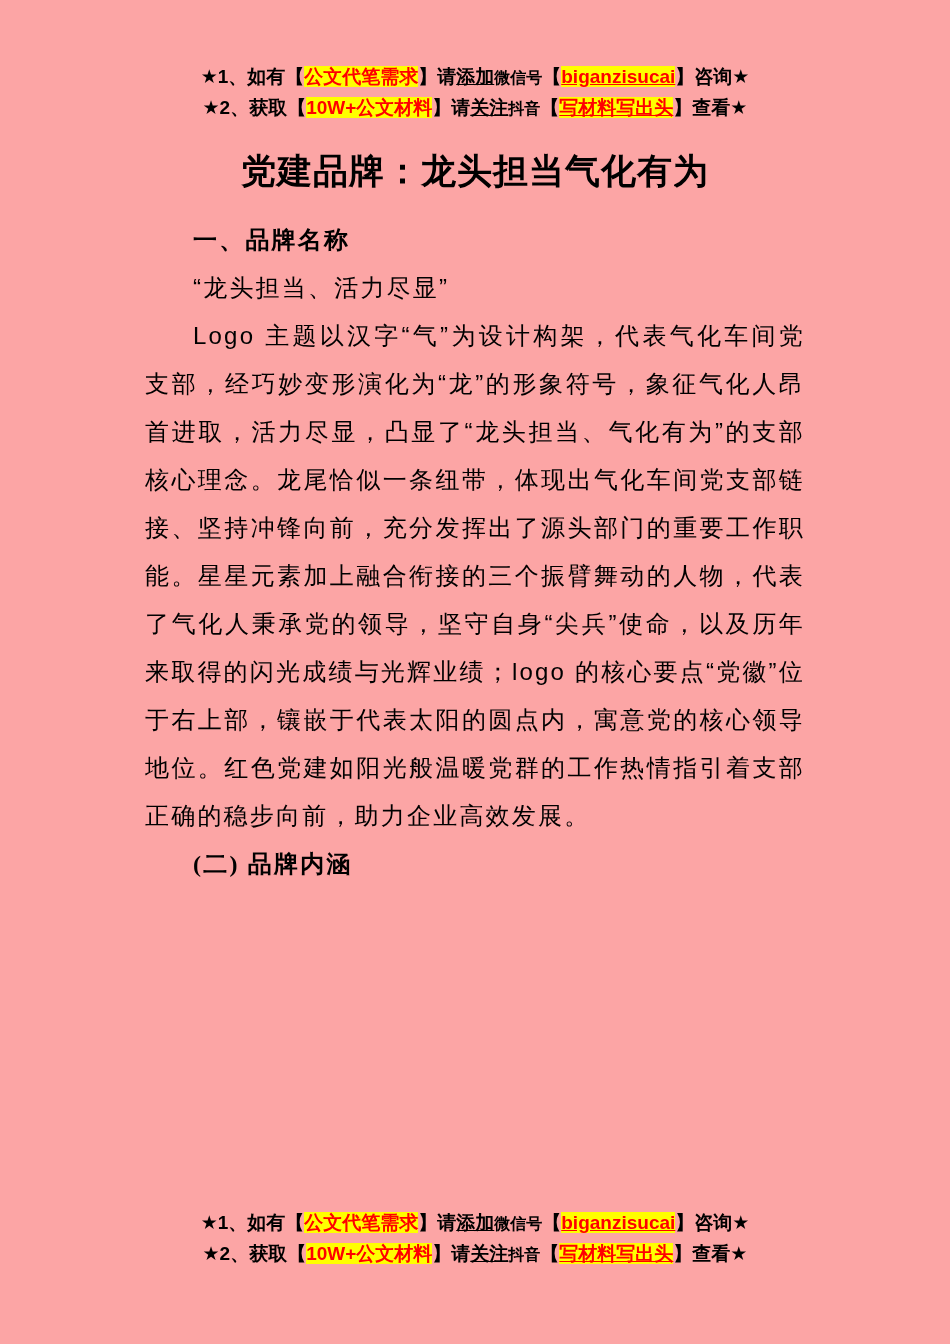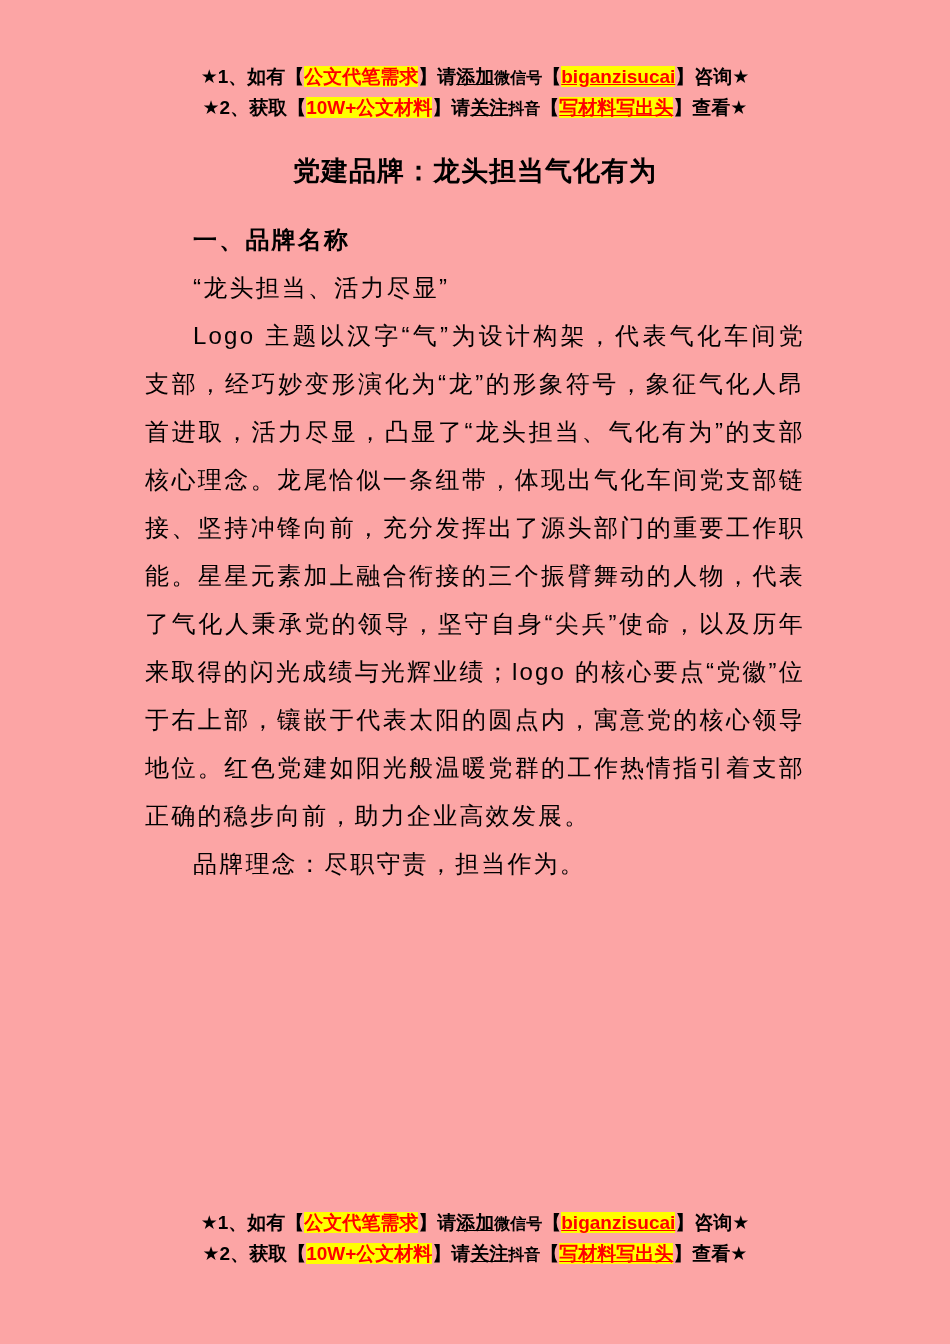"党建品牌：龙头担当气化有为" .doc-title { font-size: 27px -> 35px }
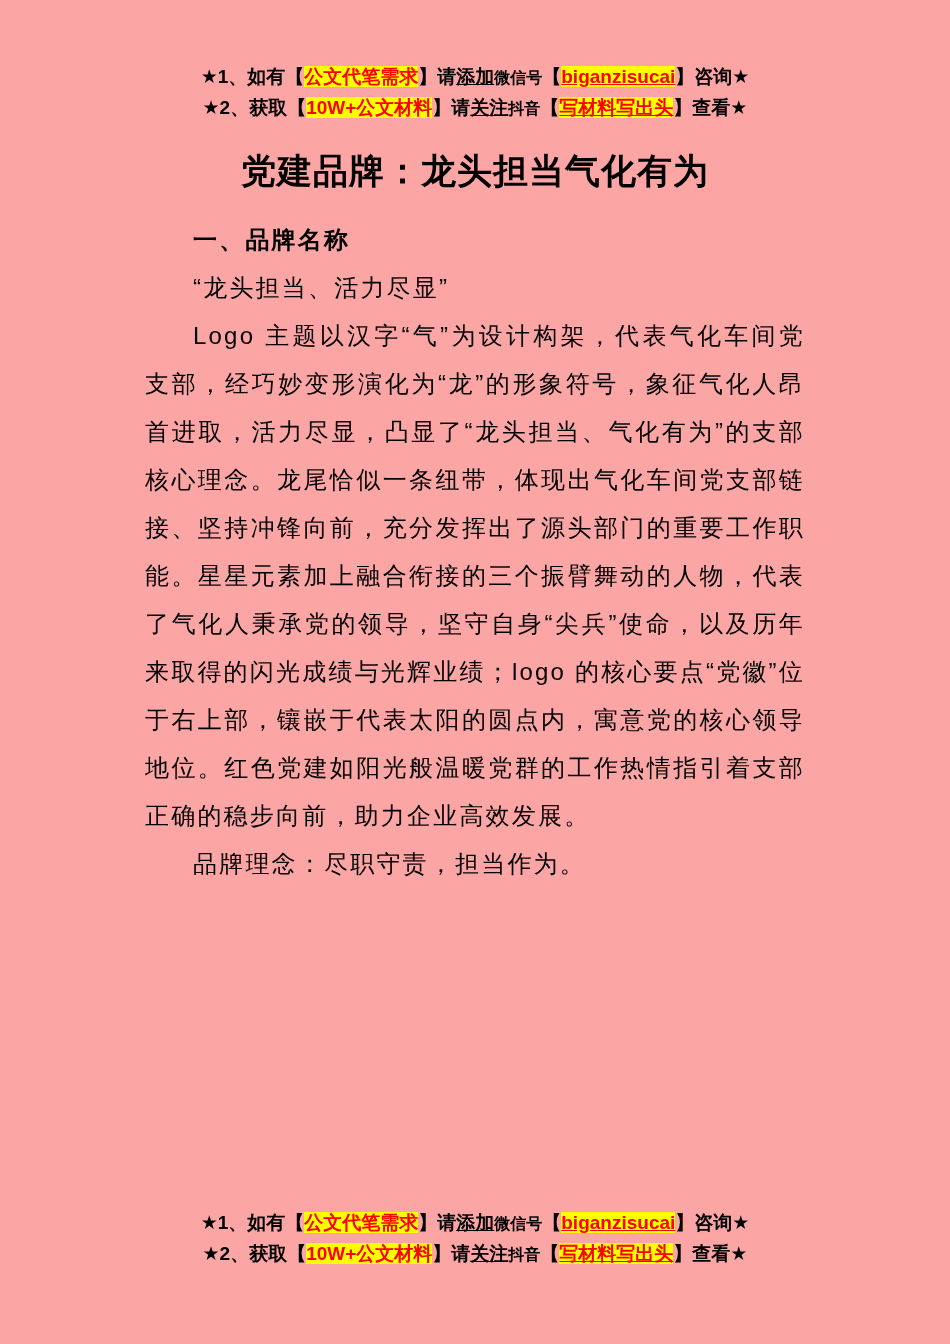"(二) 品牌内涵" p.heading { html: none -> <p>(二) 品牌内涵</p> }
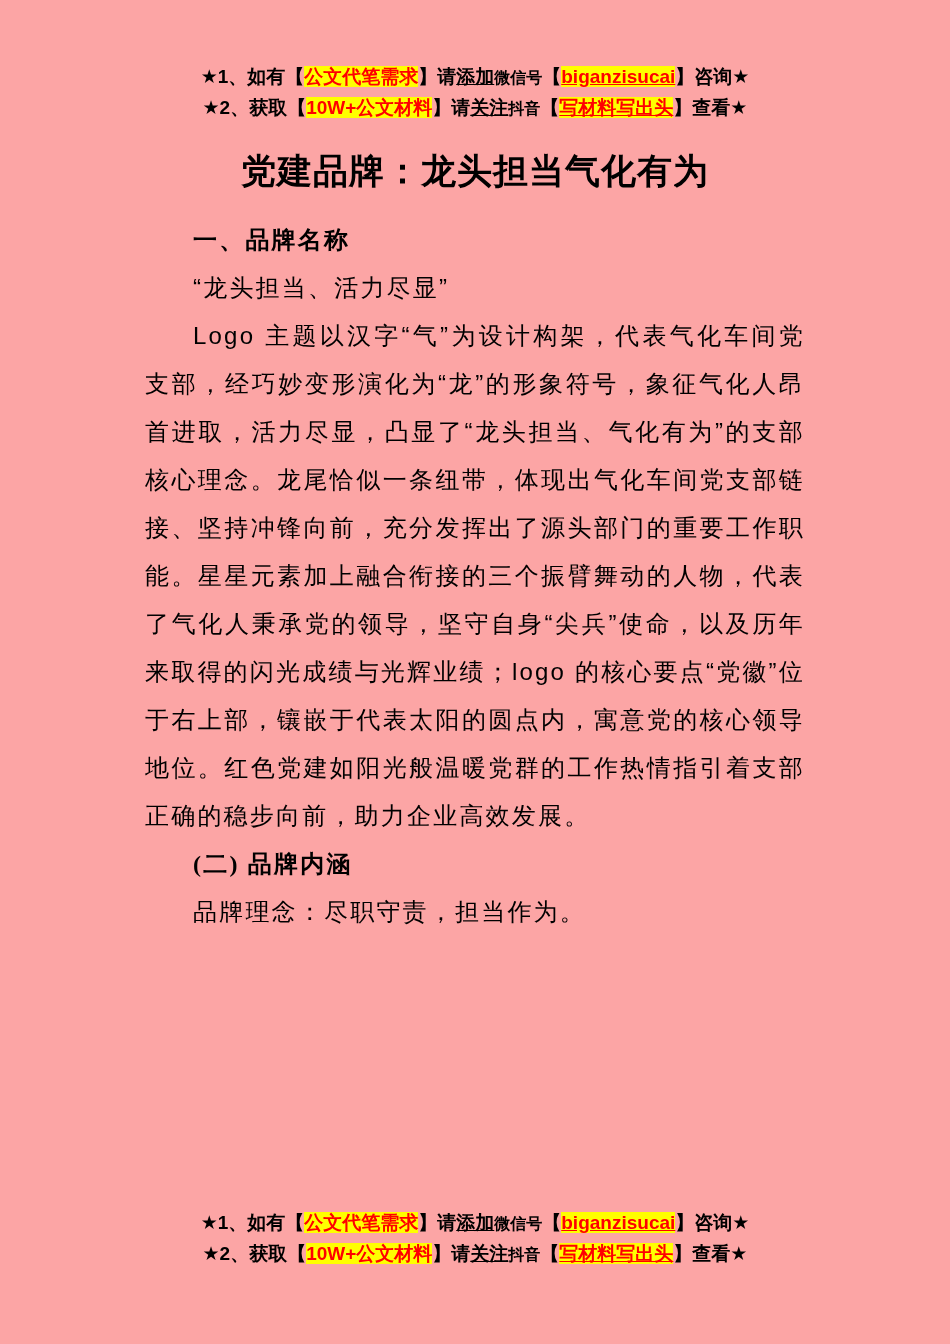"品牌理念：尽职守责，担当作为。" p { html: <p>品牌理念：尽职守责，担当作为。</p> -> none }
